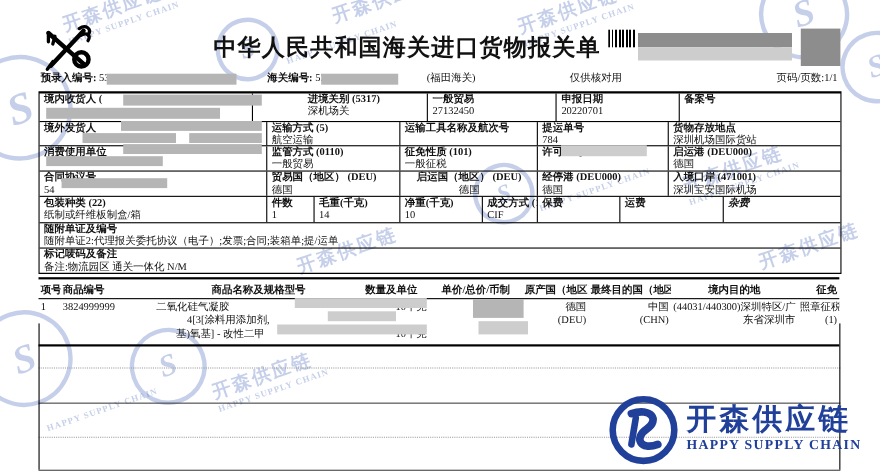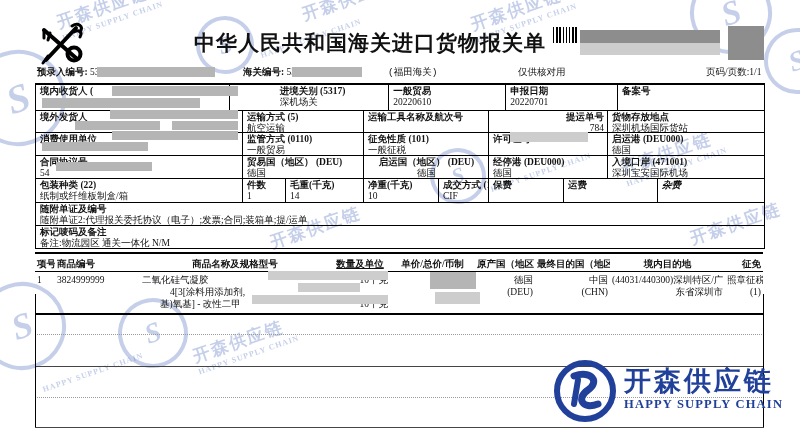"(福田海关)" div.abs { font-family: Liberation Mono, monospace -> none }
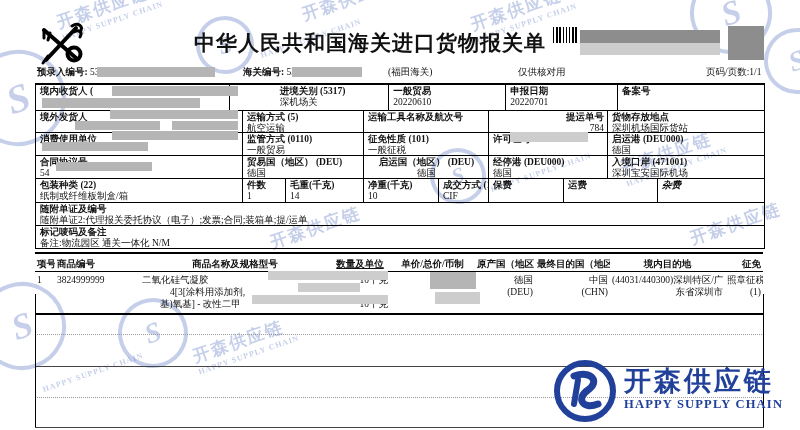"20220610" div.t9 { text: 20220610 -> 27132450 }
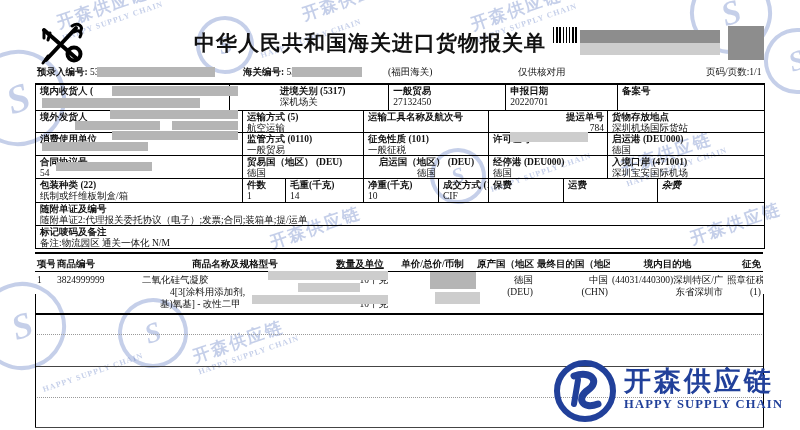"提运单号" div.cell { text-align: right -> none }
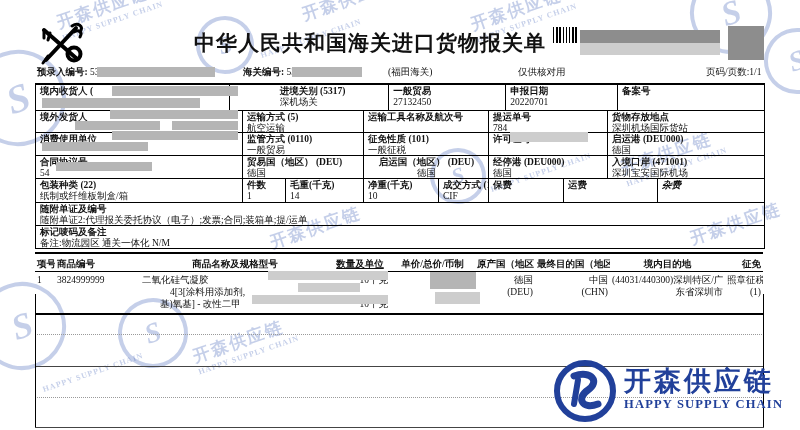"数量及单位" div.icol { text-align: center -> none; text-decoration: underline -> none }
